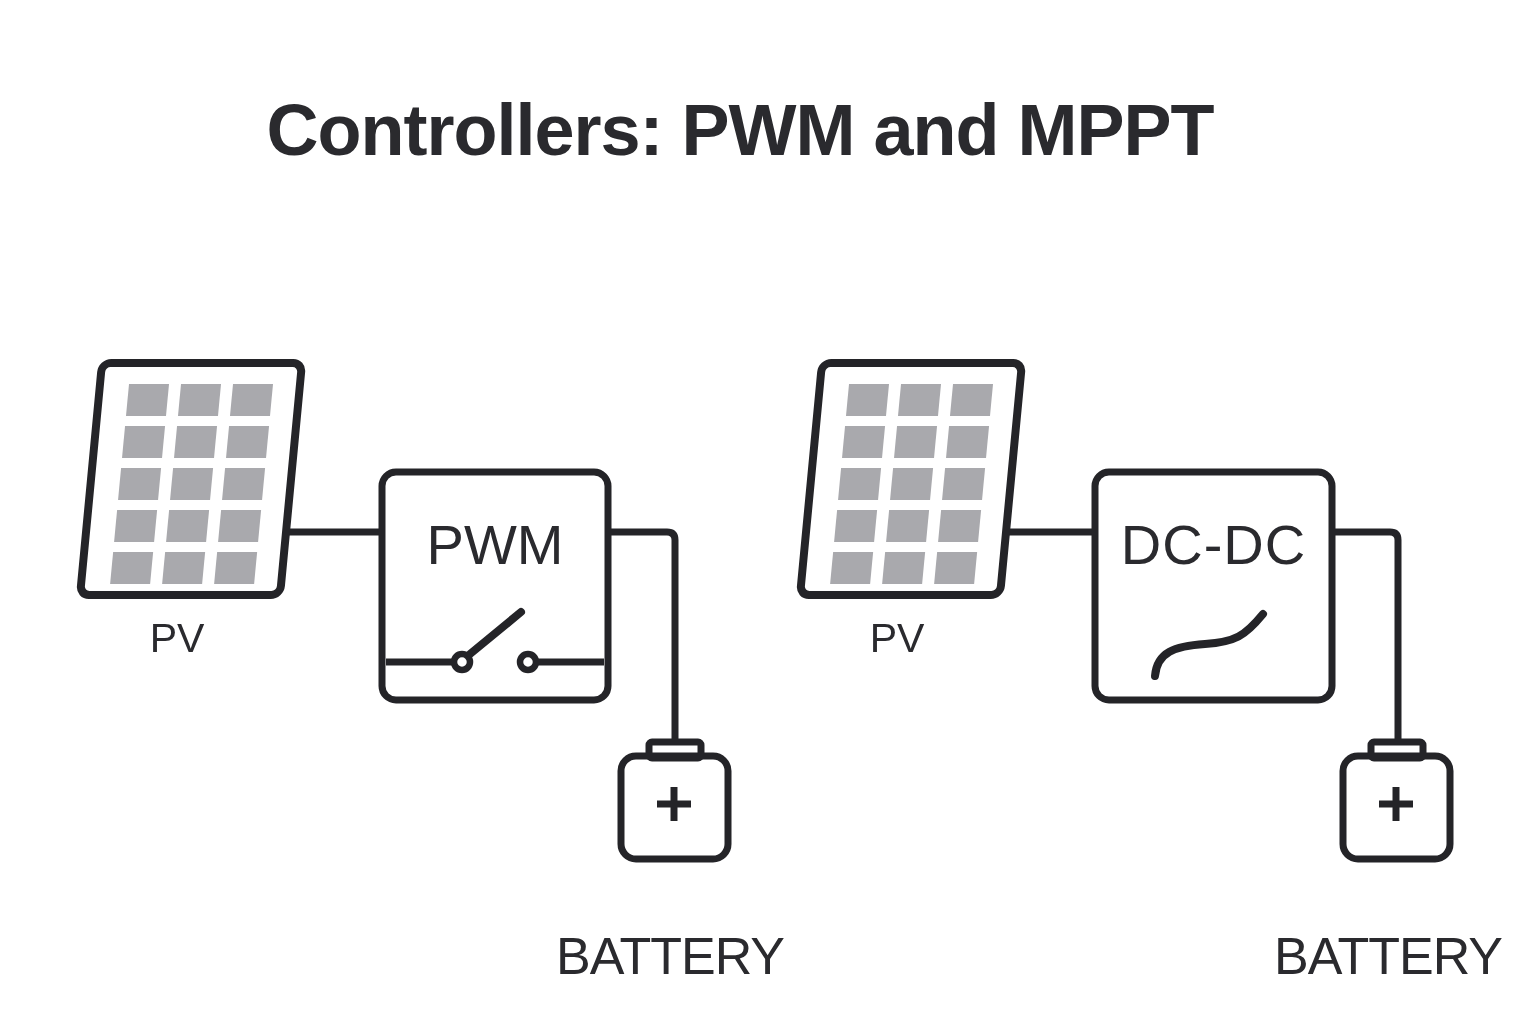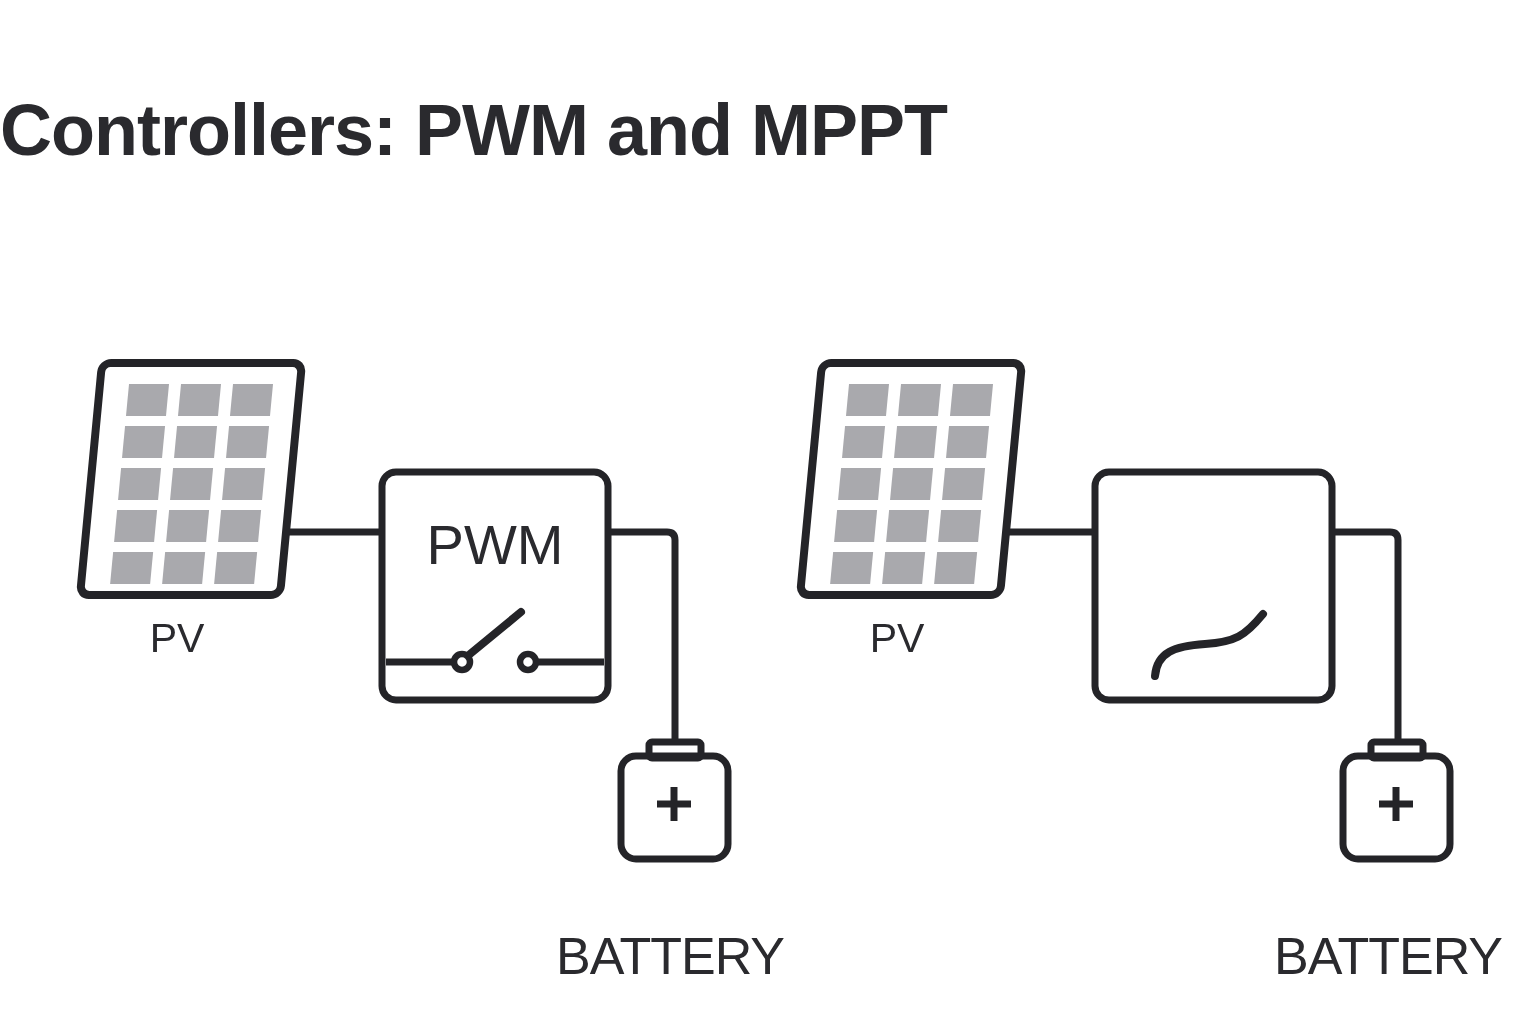"Controllers: PWM and MPPT" .title { text-align: none -> center }
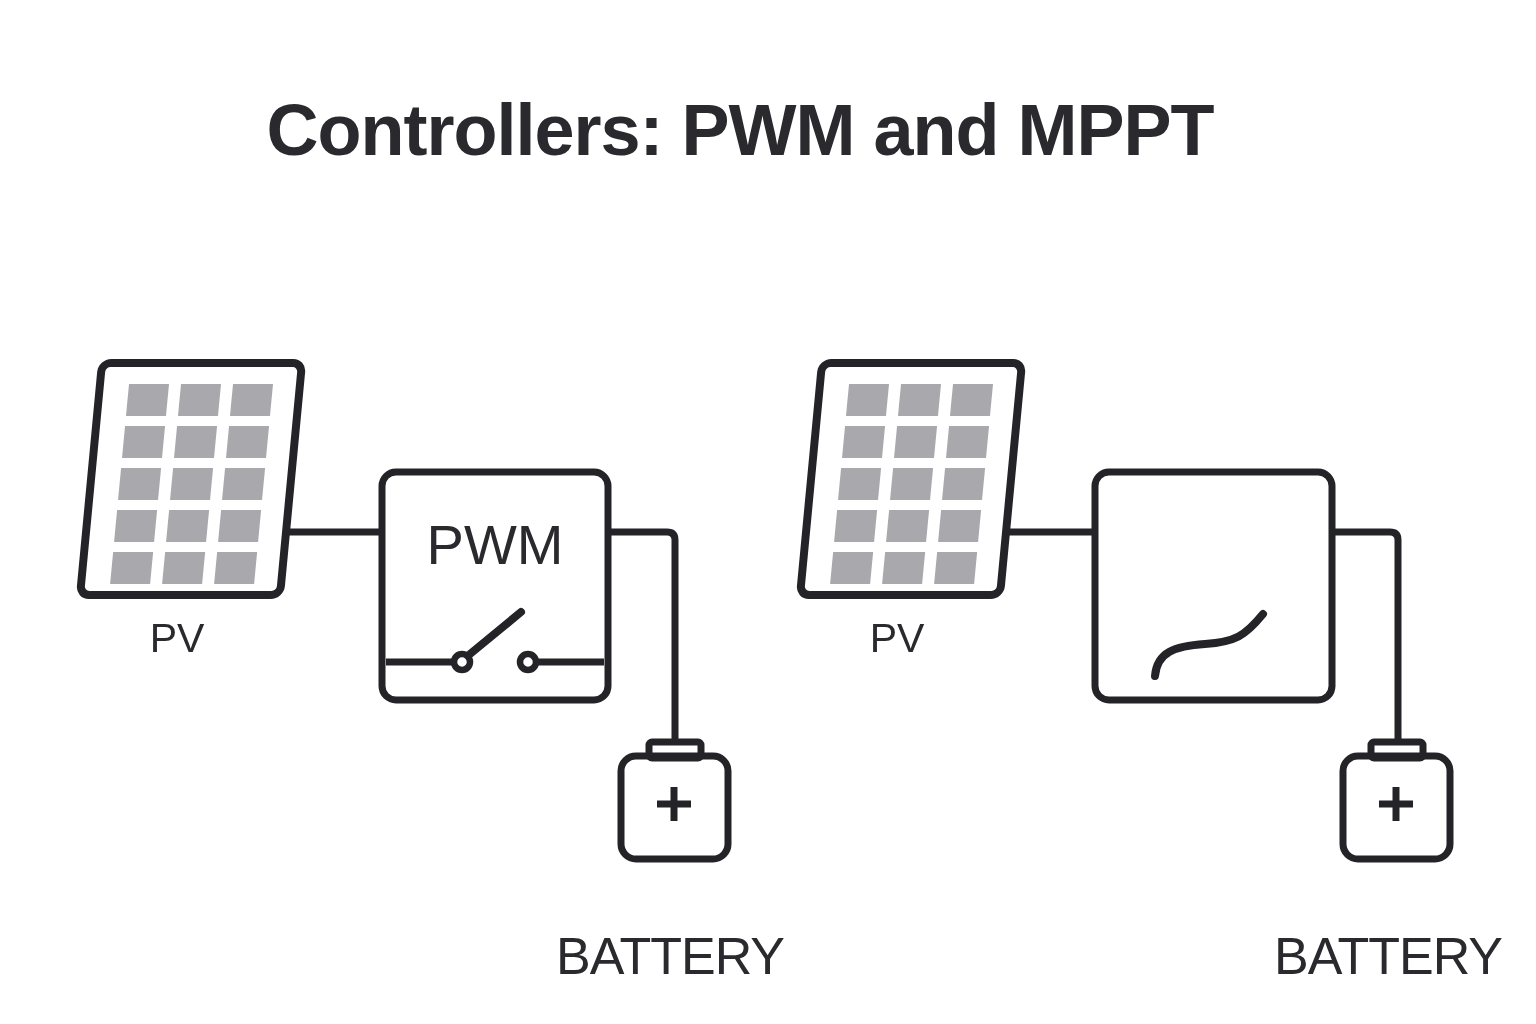"DC-DC" div.lbl { html: none -> <div>DC-DC</div> }
